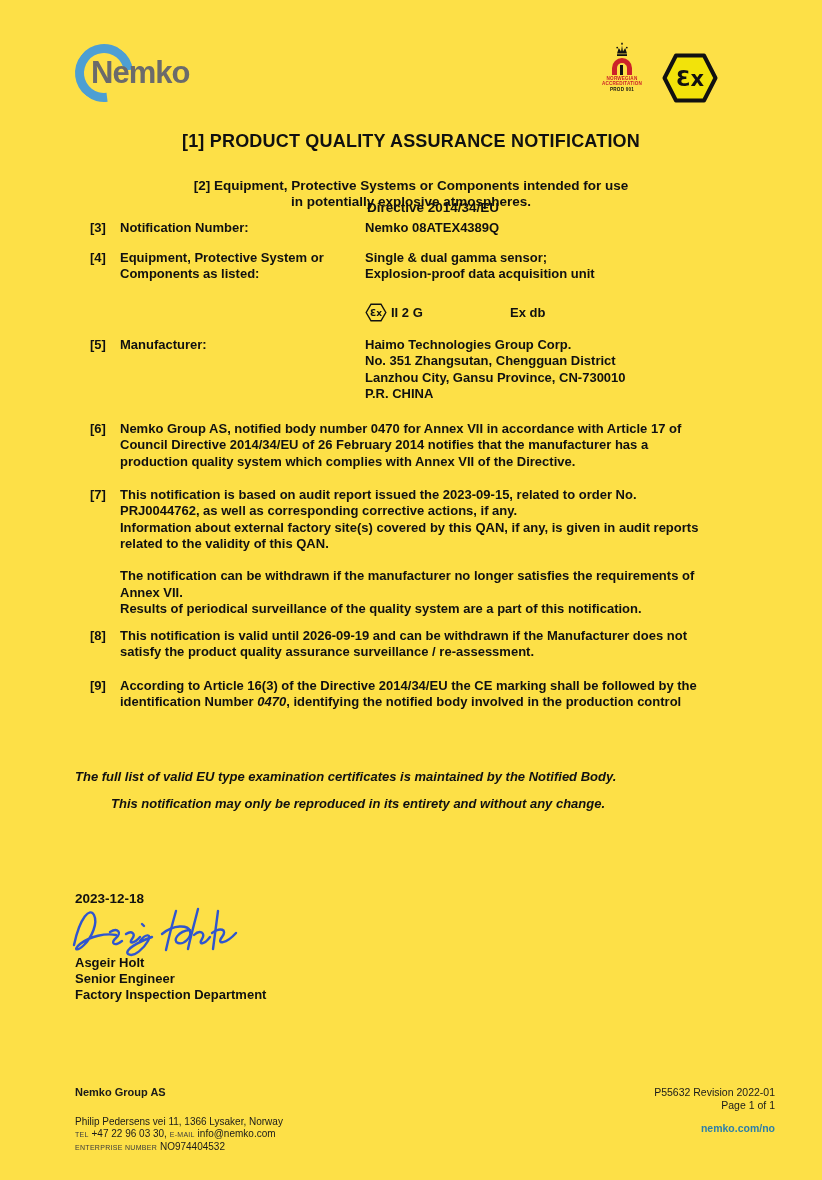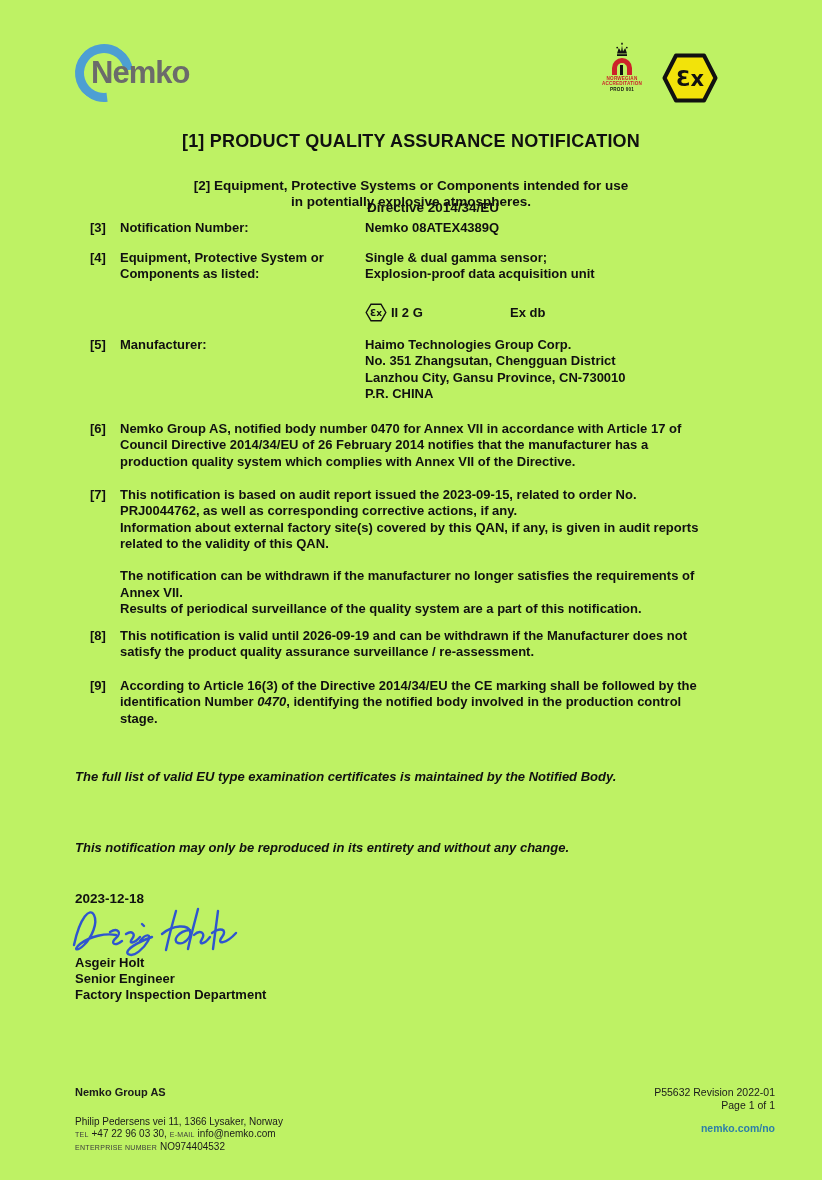"Nemko" .page { background: #bef264 -> #fde047 }
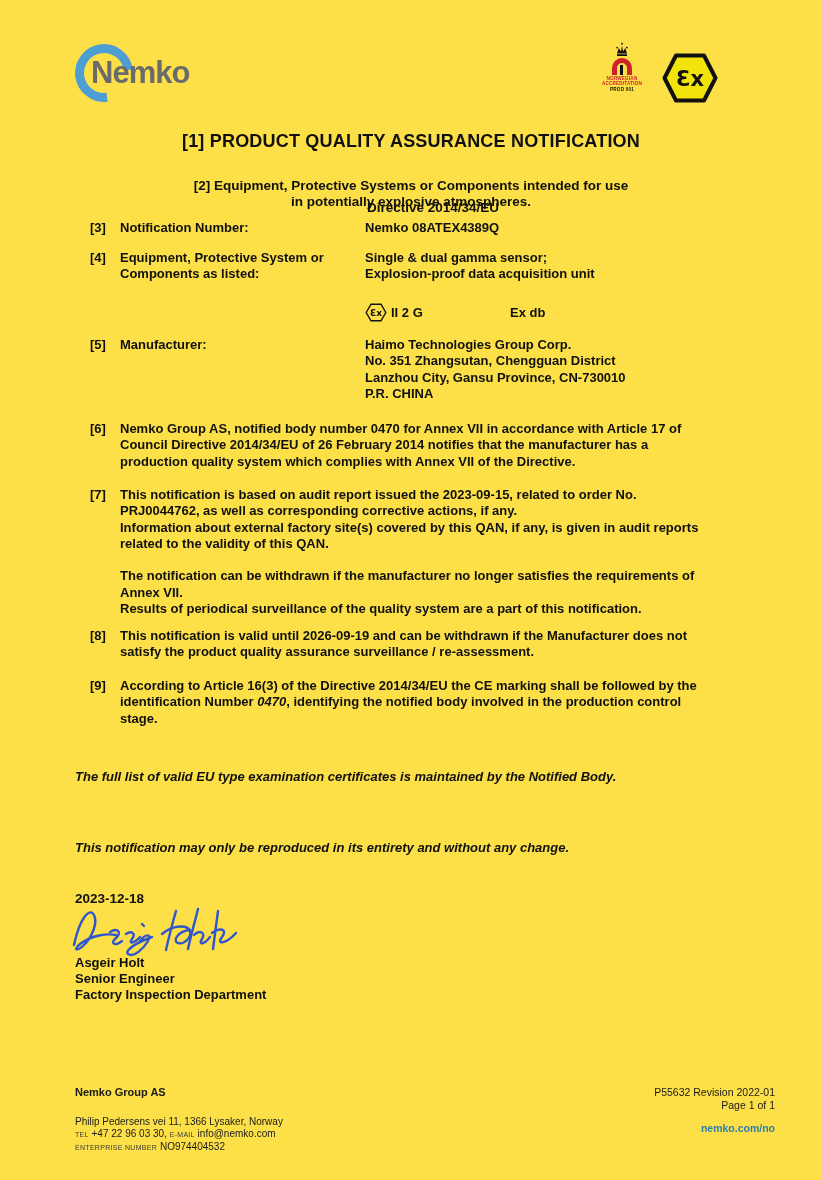"stage." div { html: <div>stage.</div> -> none }
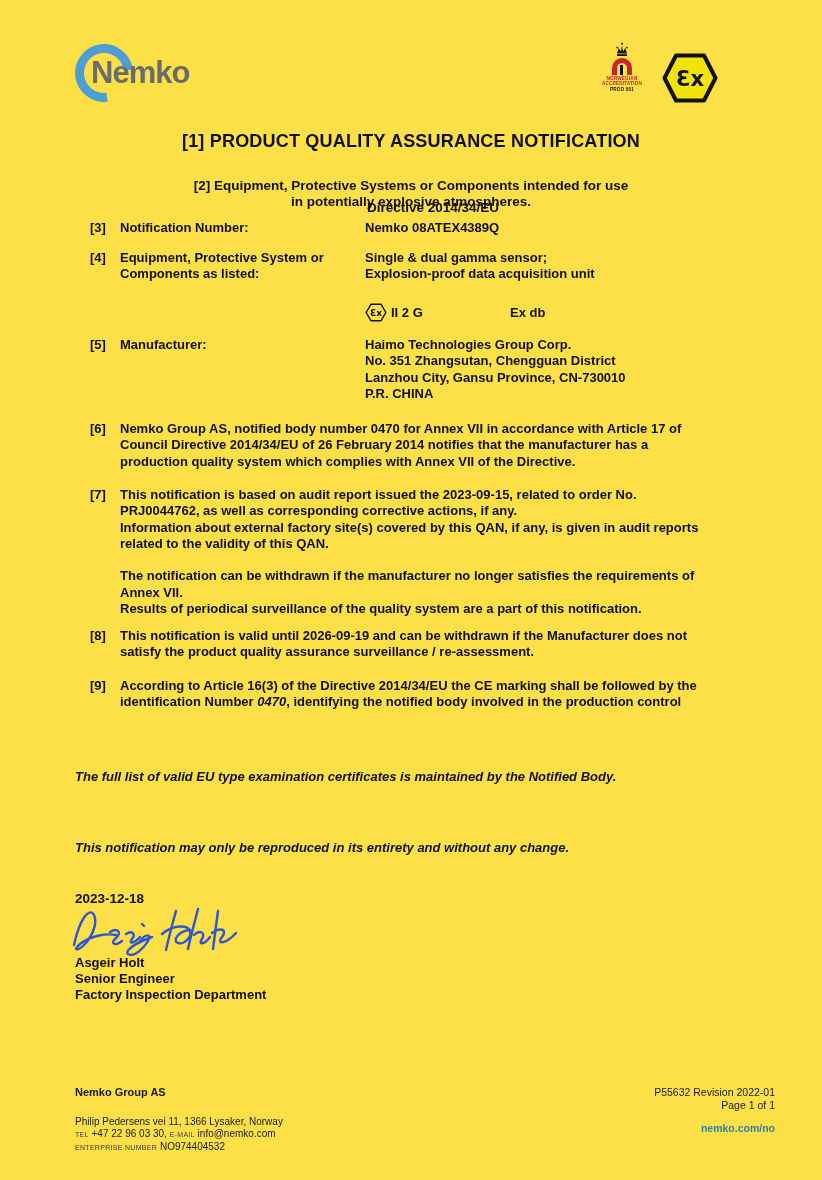"This notification may only be" .stmt2 { margin-left: none -> 36px; top: 840px -> 796px }
